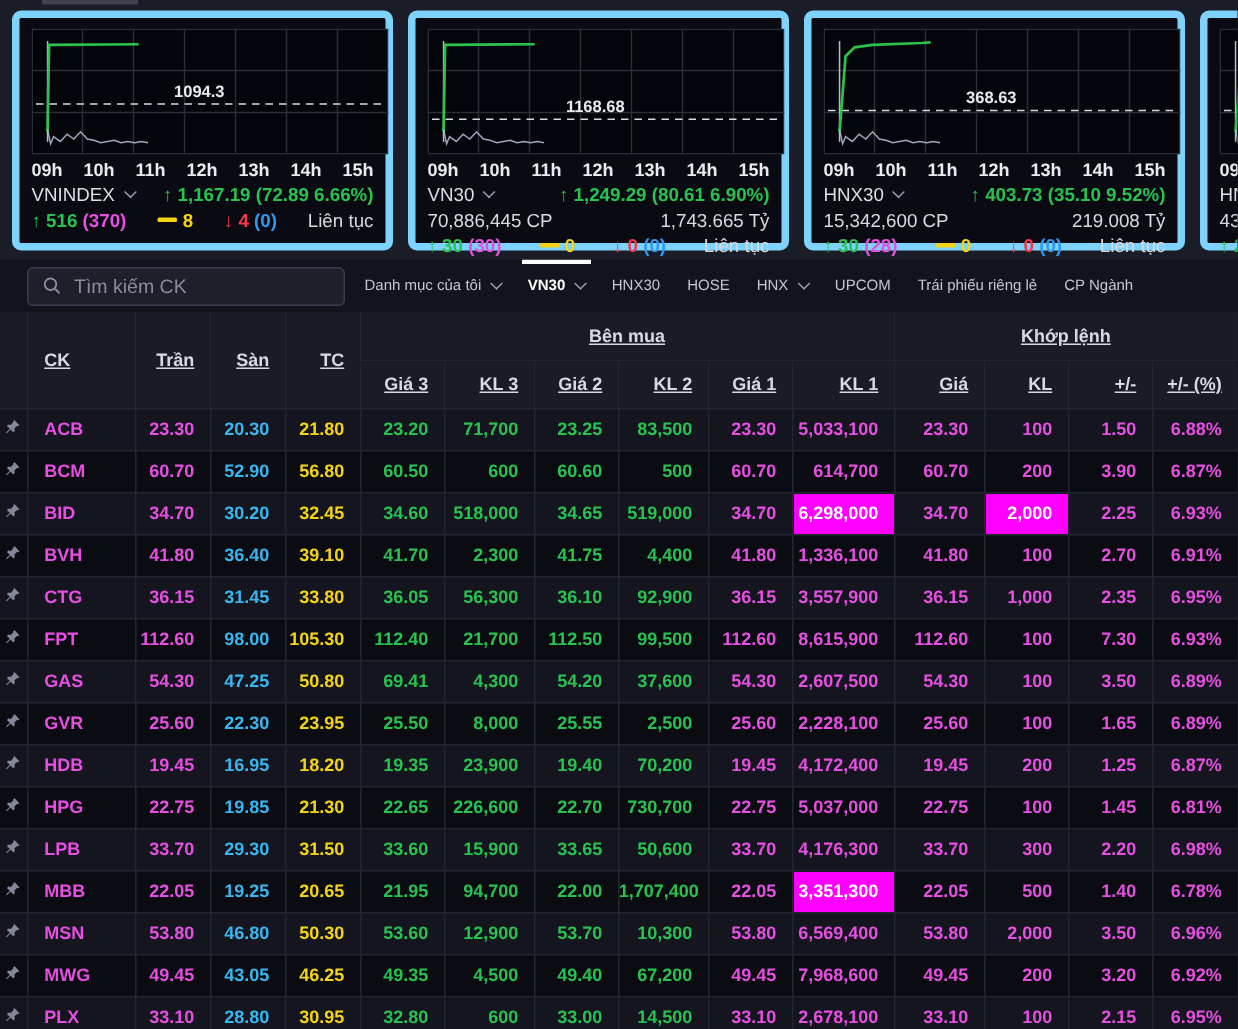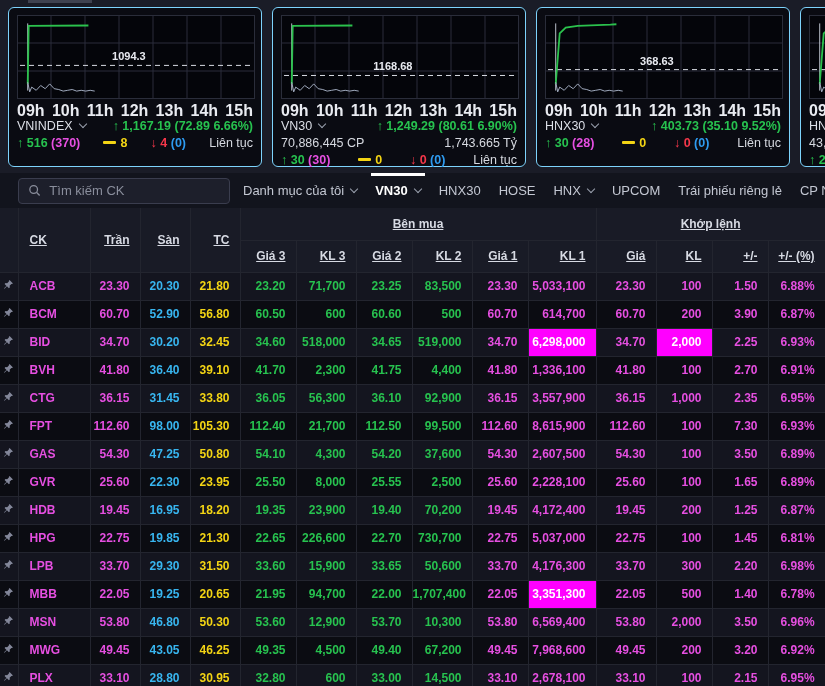"1094.3" .panel { border: 1px solid #7dd3fc -> 5px solid #7dd3fc }
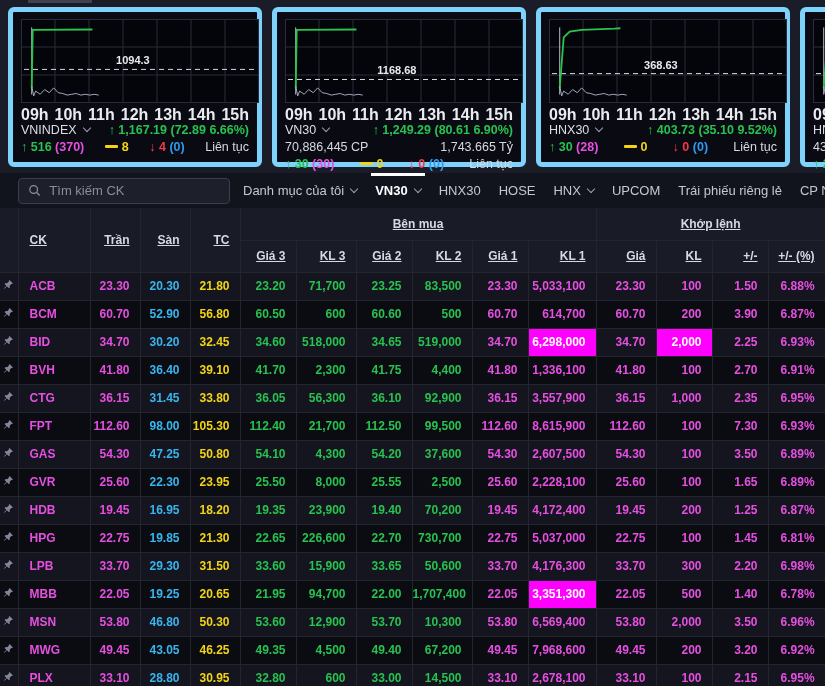"09h" .times { font-size: 16px -> 12px }
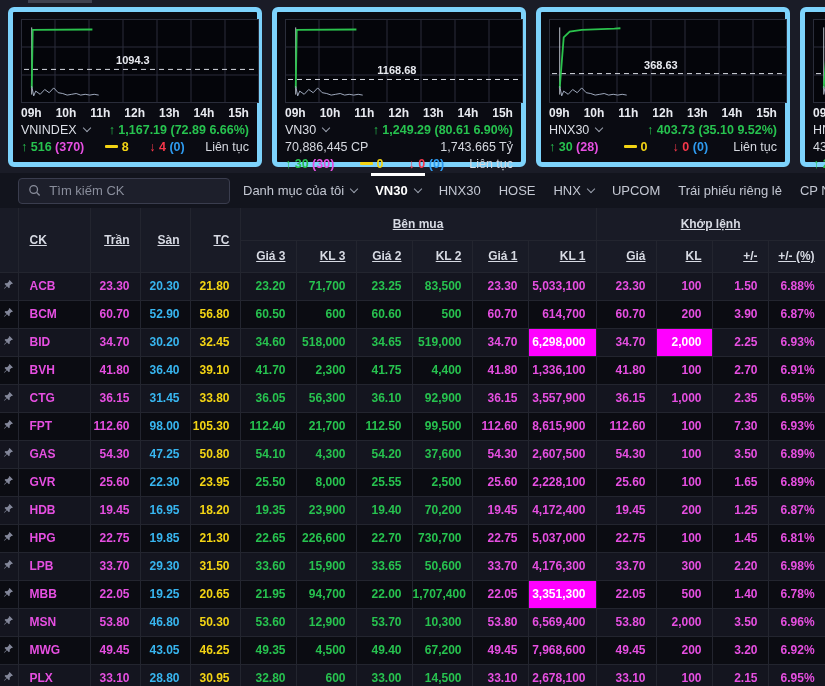"15,342,600 CP" div.iline { html: none -> <div> <span>15,342,600 CP</span> <span>219.008 Tỷ</span> </div> }
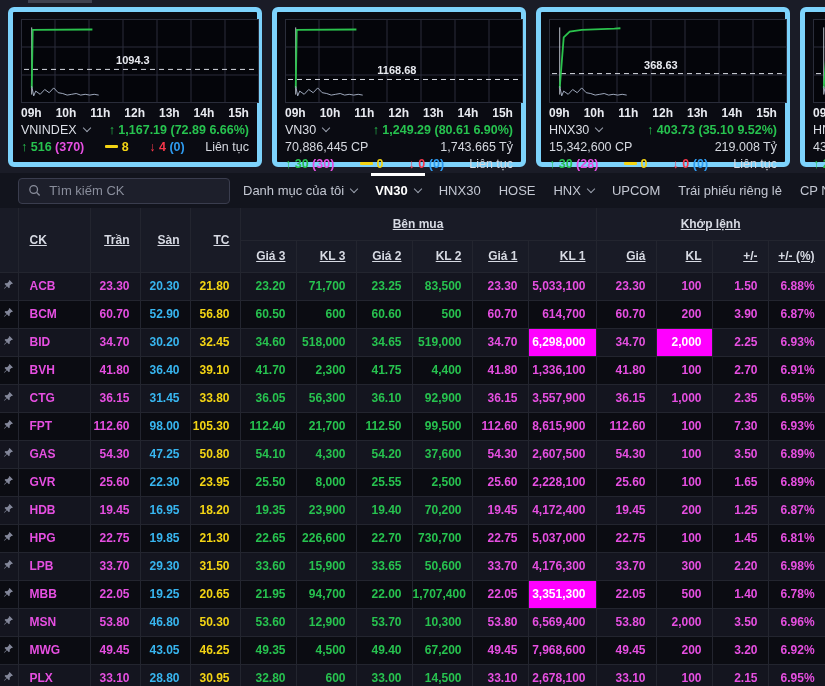"Danh mục của tôi" .tab { font-size: 13px -> 10px }
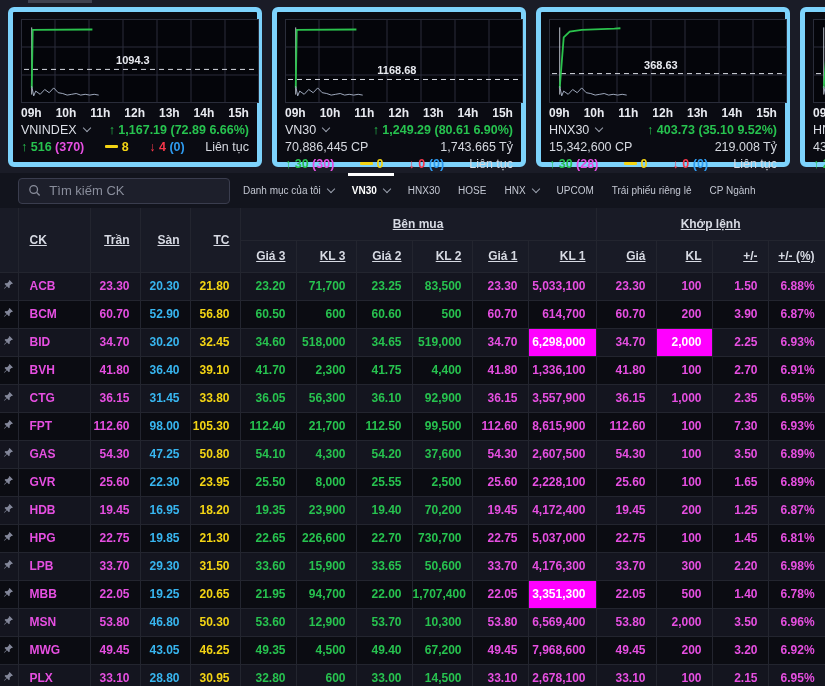"54.10" td.num { text: 54.10 -> 69.41 }
